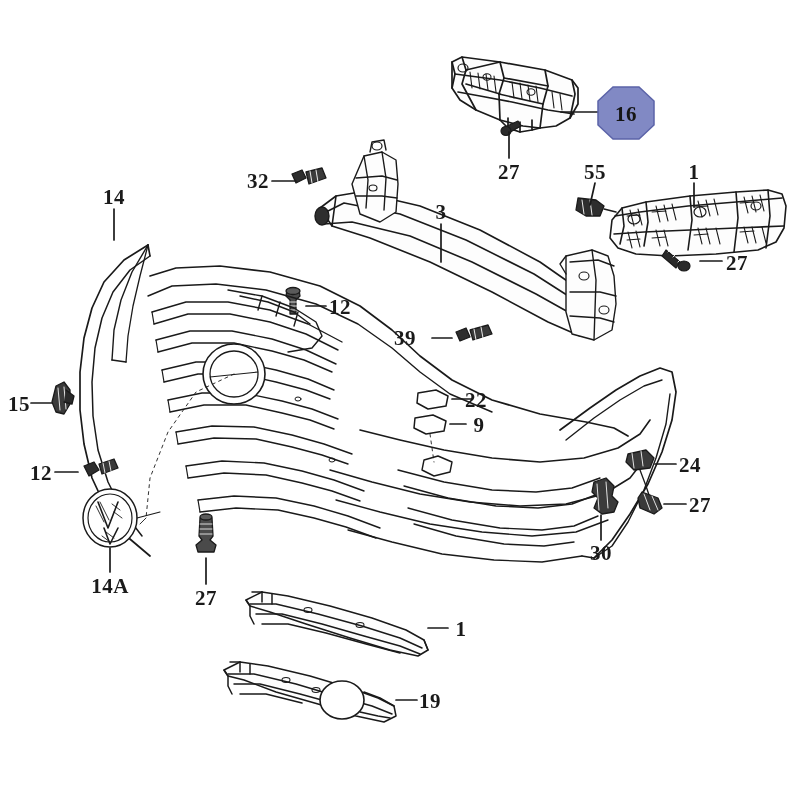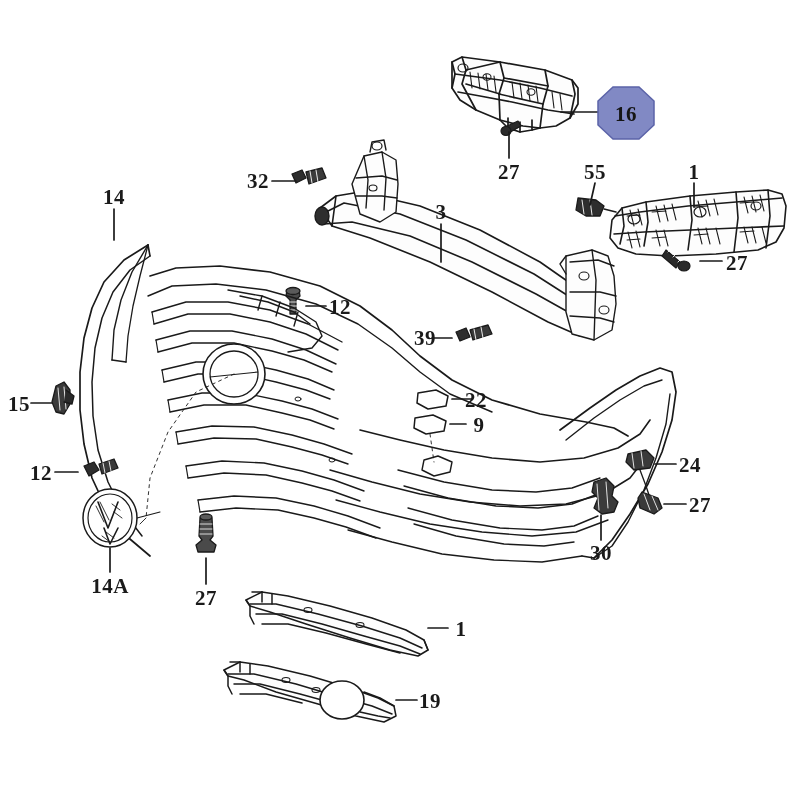"39" div.cl-label { left: 425px -> 405px }
